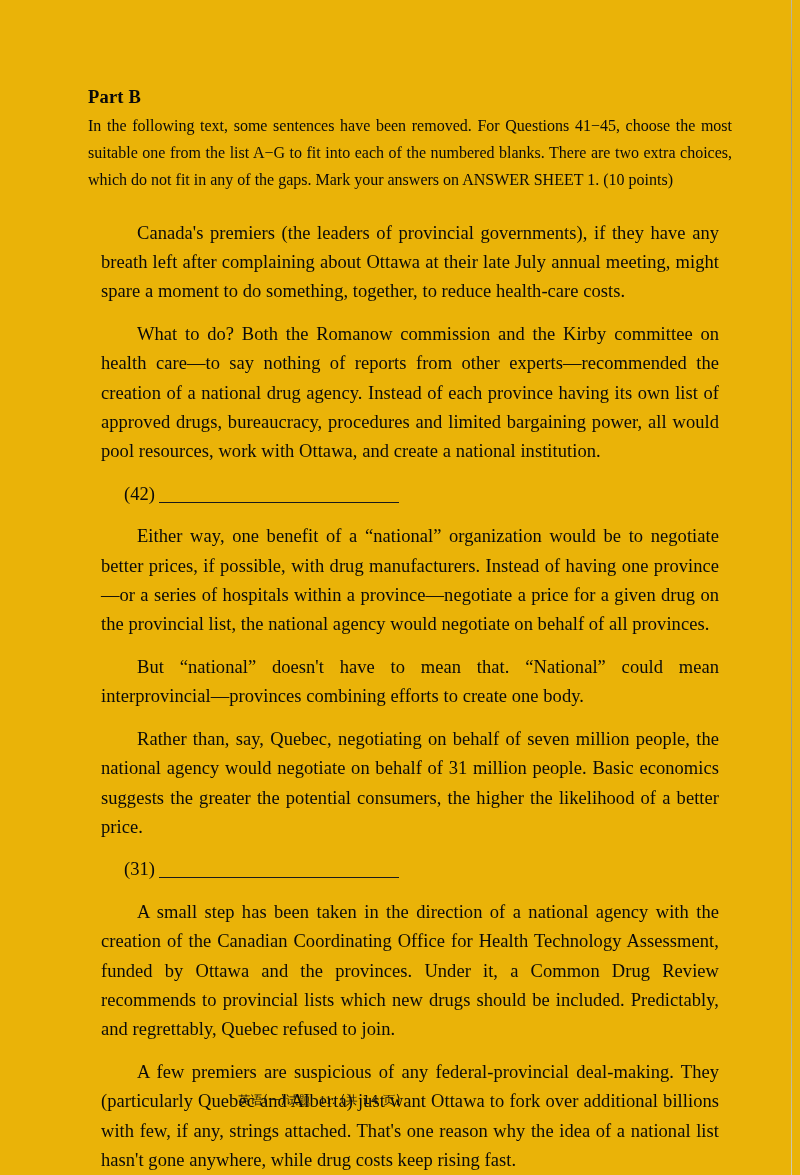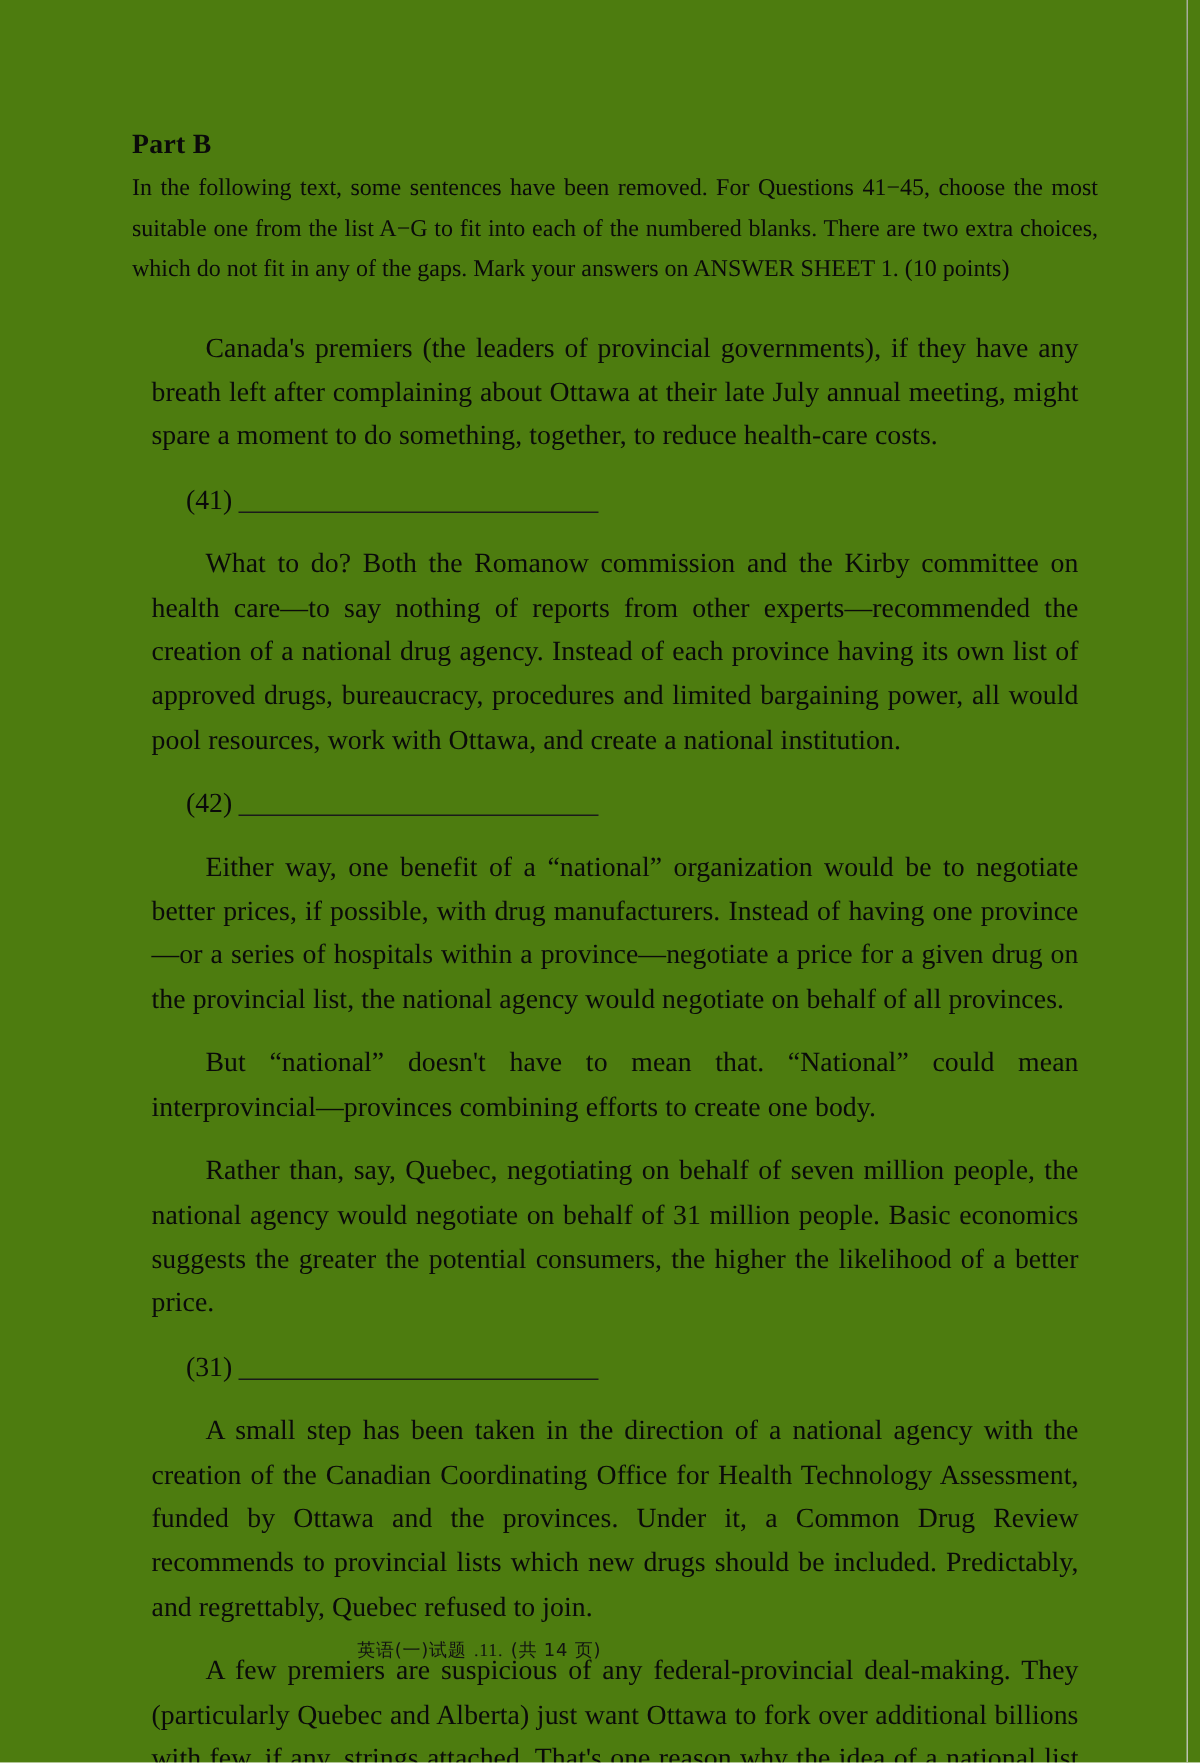"Part B" #page { background: #4d7c0f -> #eab308 }
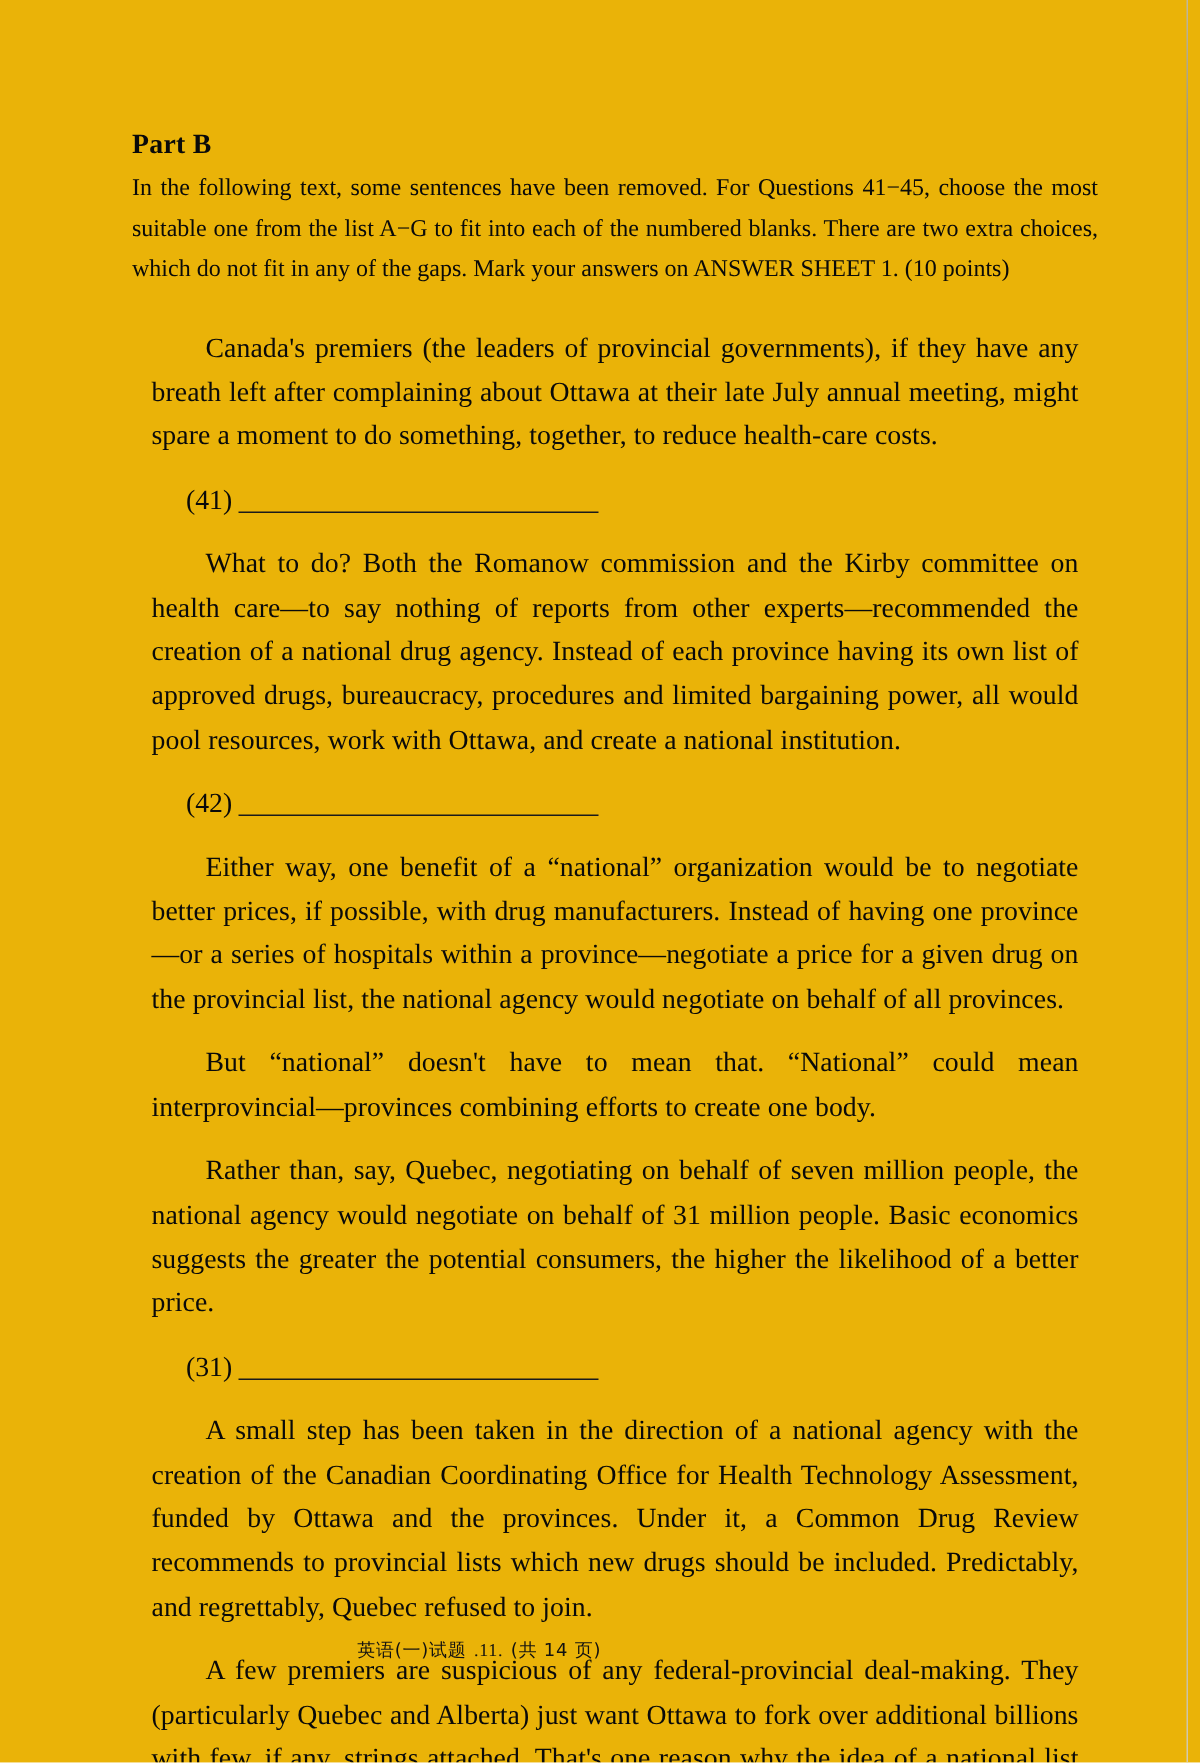"(41)" div.blank-line { html: <div><span>(41)</span><span></span></div> -> none }
